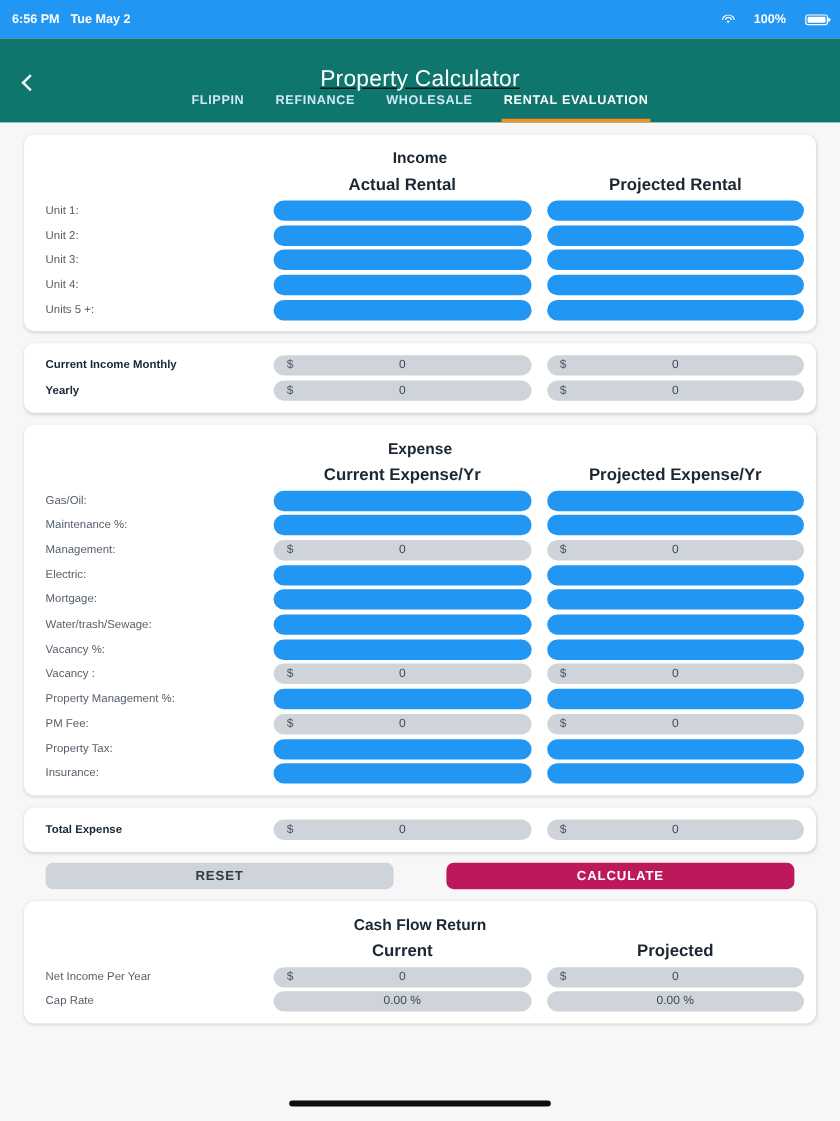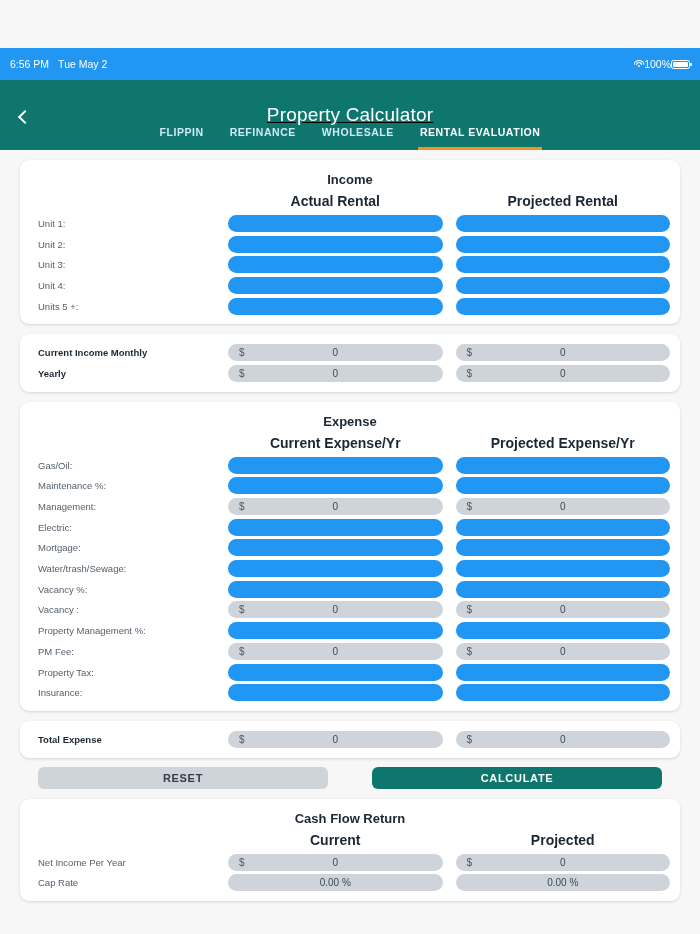"6:56 PM" .statusbar { font-weight: 400 -> 700; margin-top: 48px -> none }
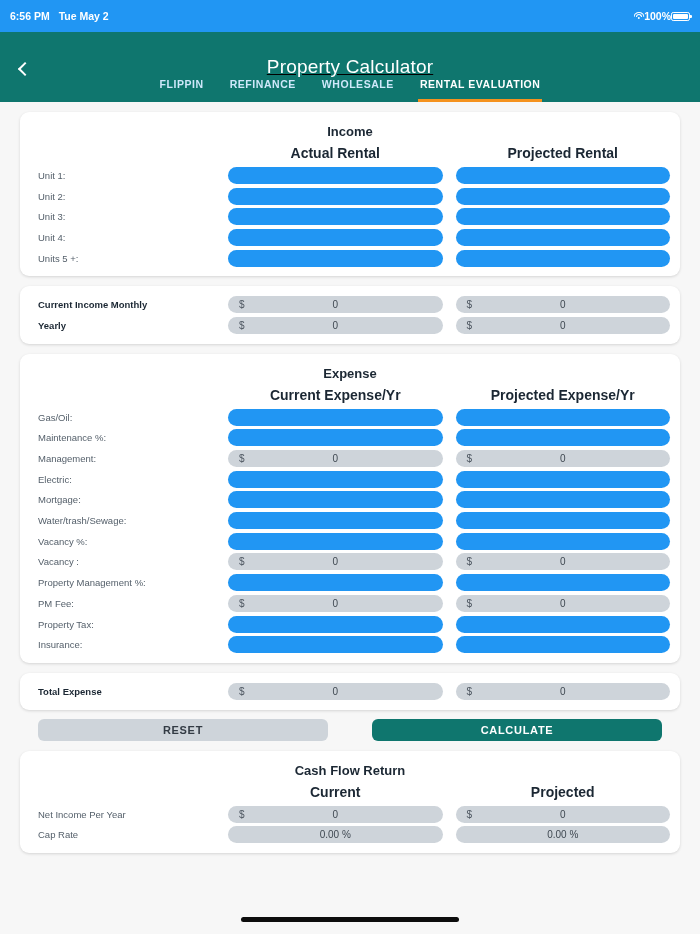"100%" .sb-right { gap: 0 -> 16px }
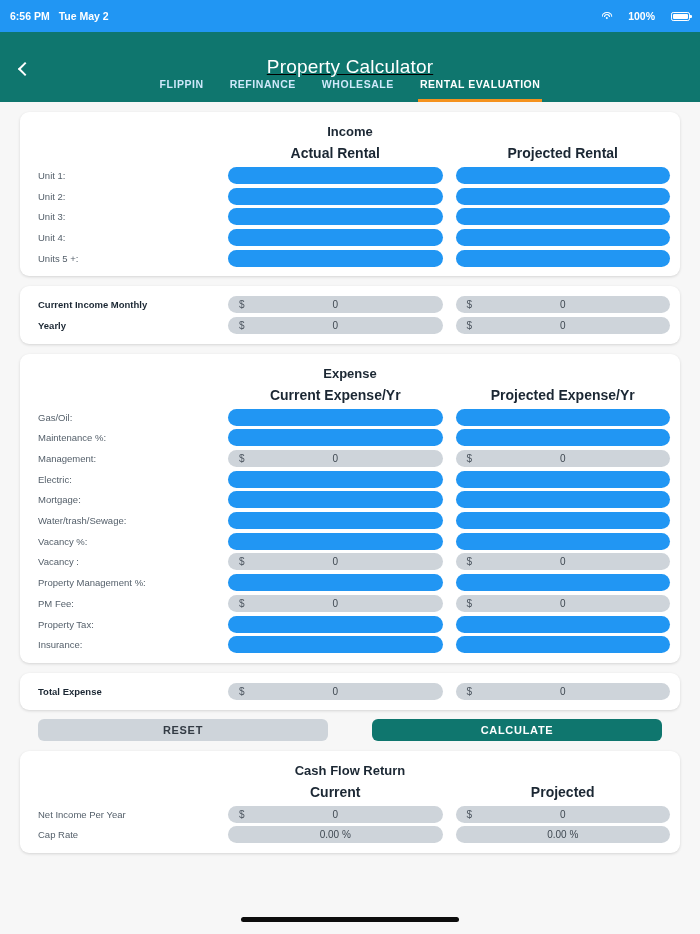"CALCULATE" .btn.calc { background: #0f766e -> #be185d }
